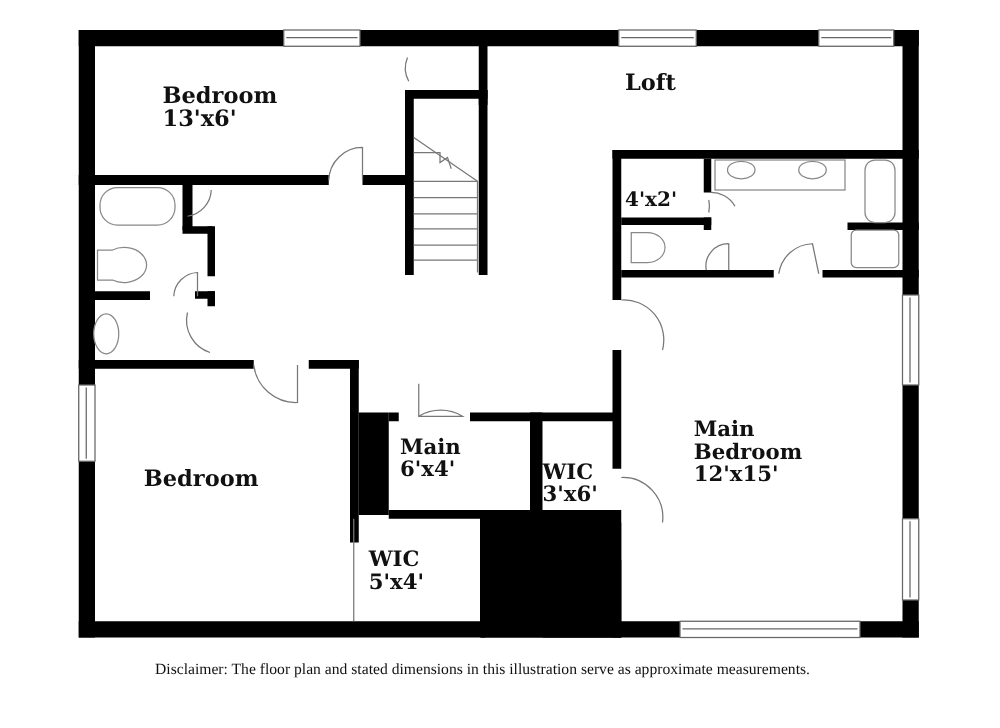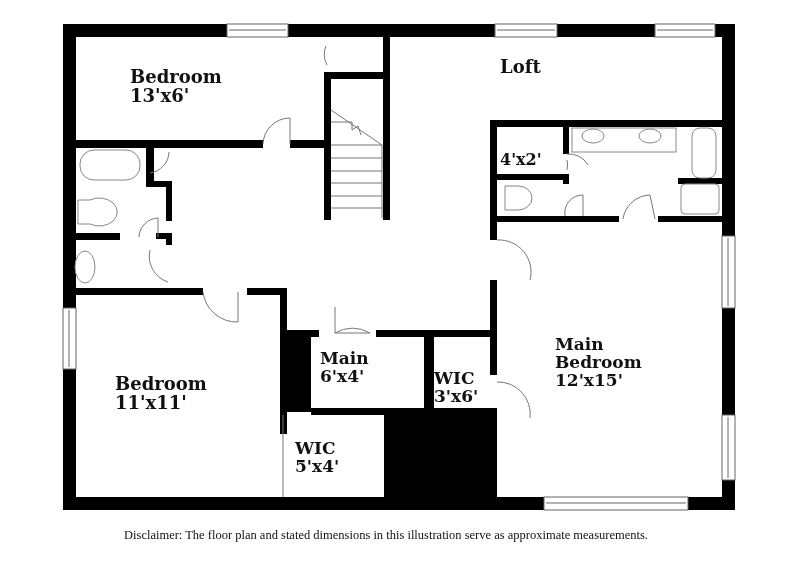"11'x11'" span { html: <span>11'x11'</span> -> none }
